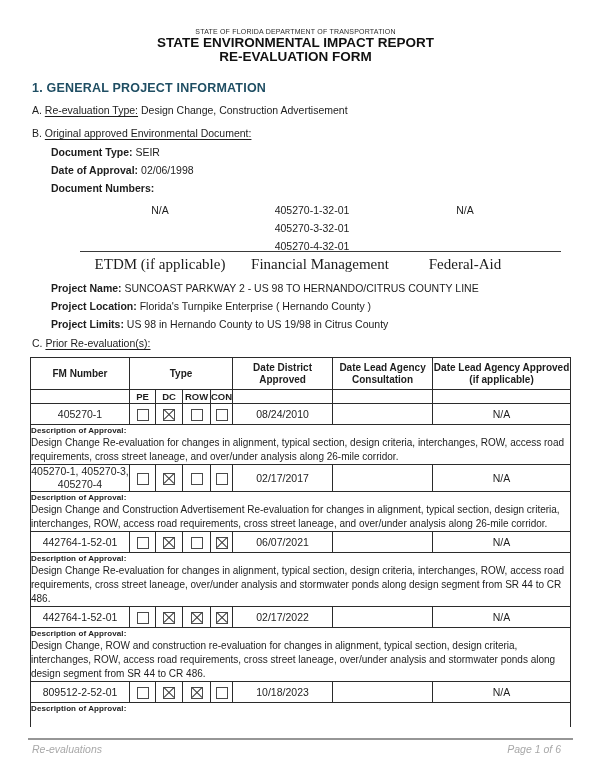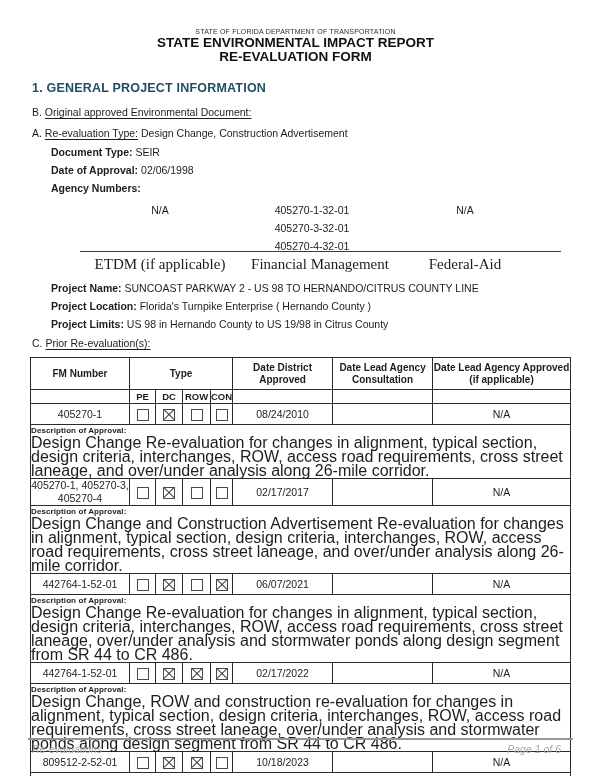"B. Original approved Environmental" div.outline-item { order: before "A. Re-evaluation Type: Design Change," -> after "A. Re-evaluation Type: Design Change," }
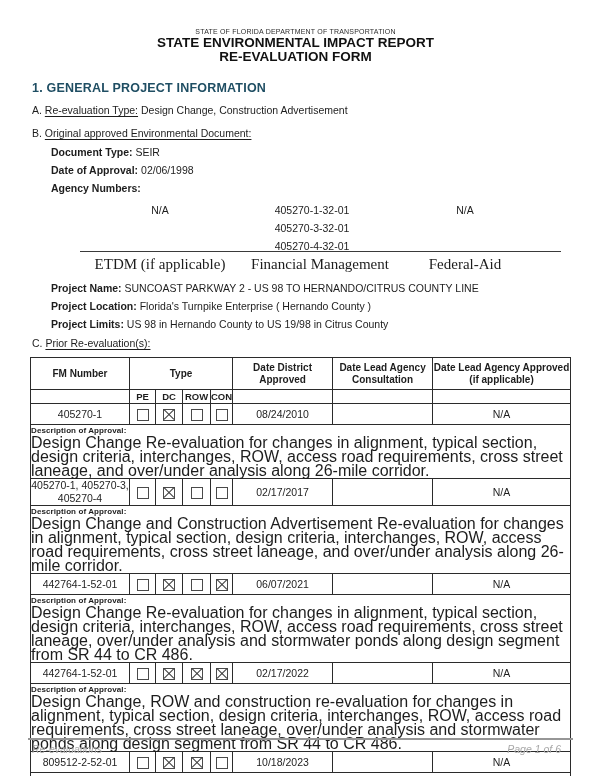"Agency Numbers:" span.lbl { text: Agency -> Document }
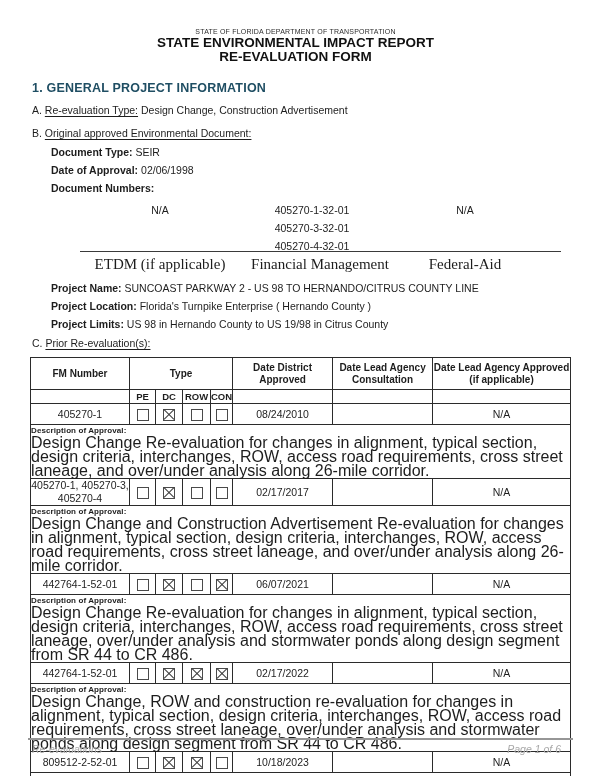"Design Change Re-evaluation for changes" .desc-text { font-size: 16px -> 10px }
